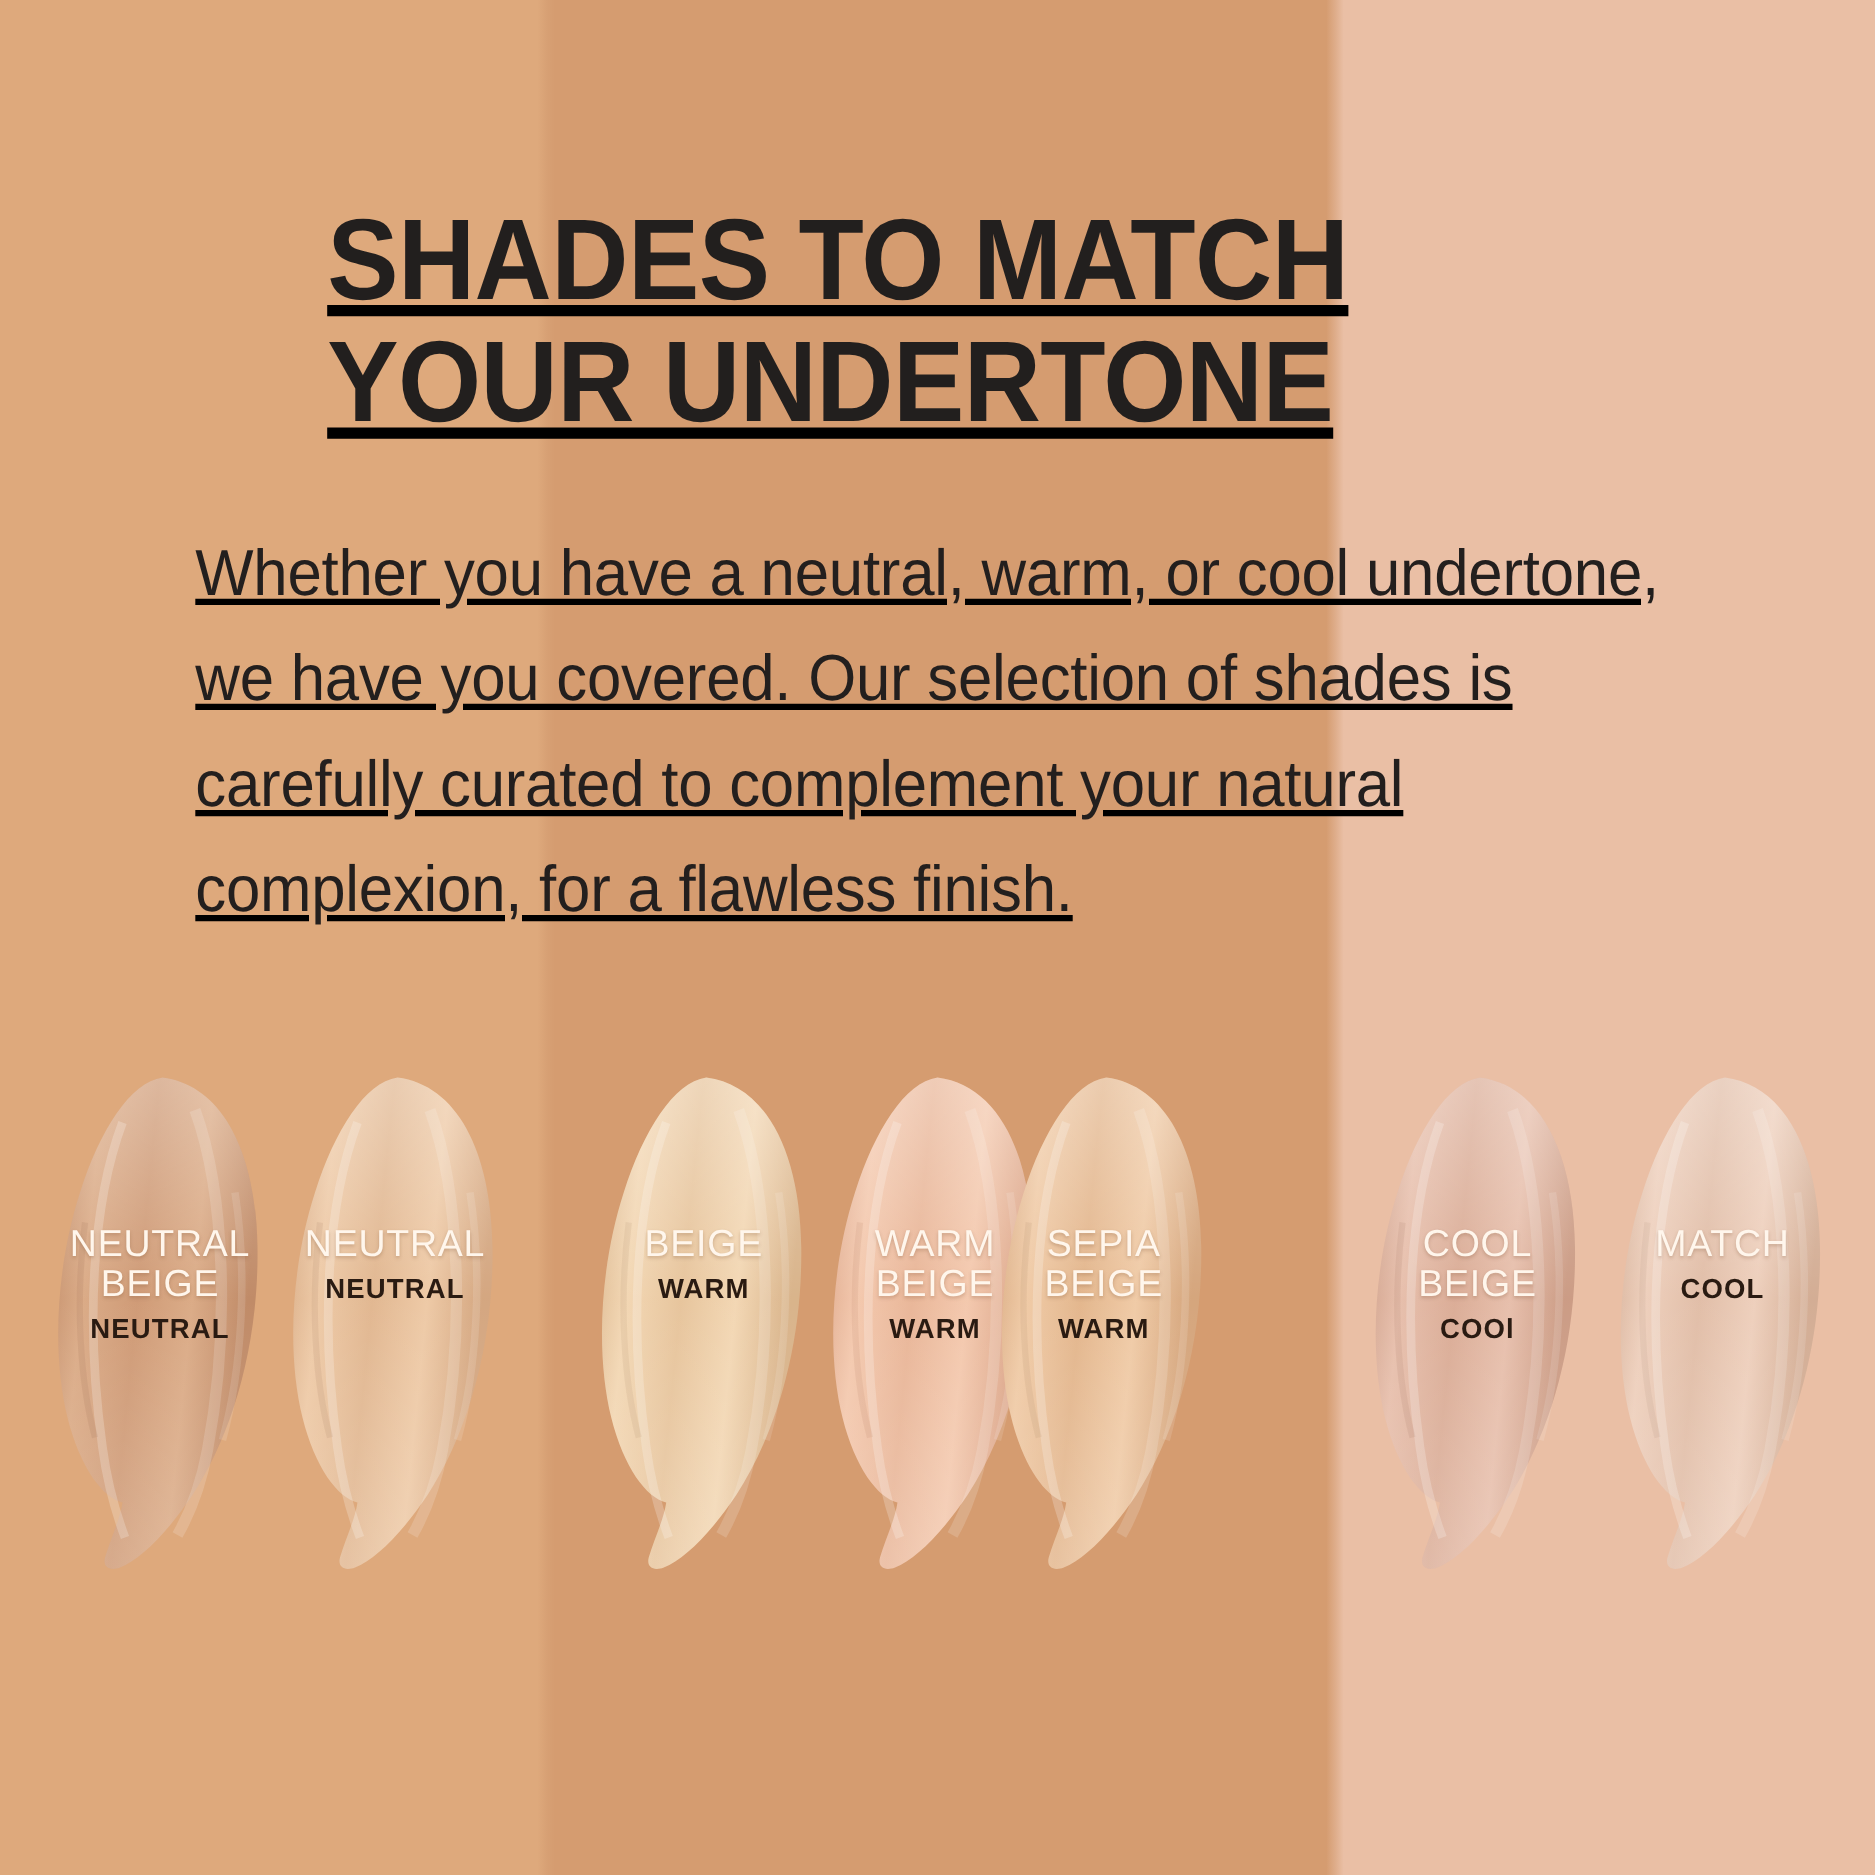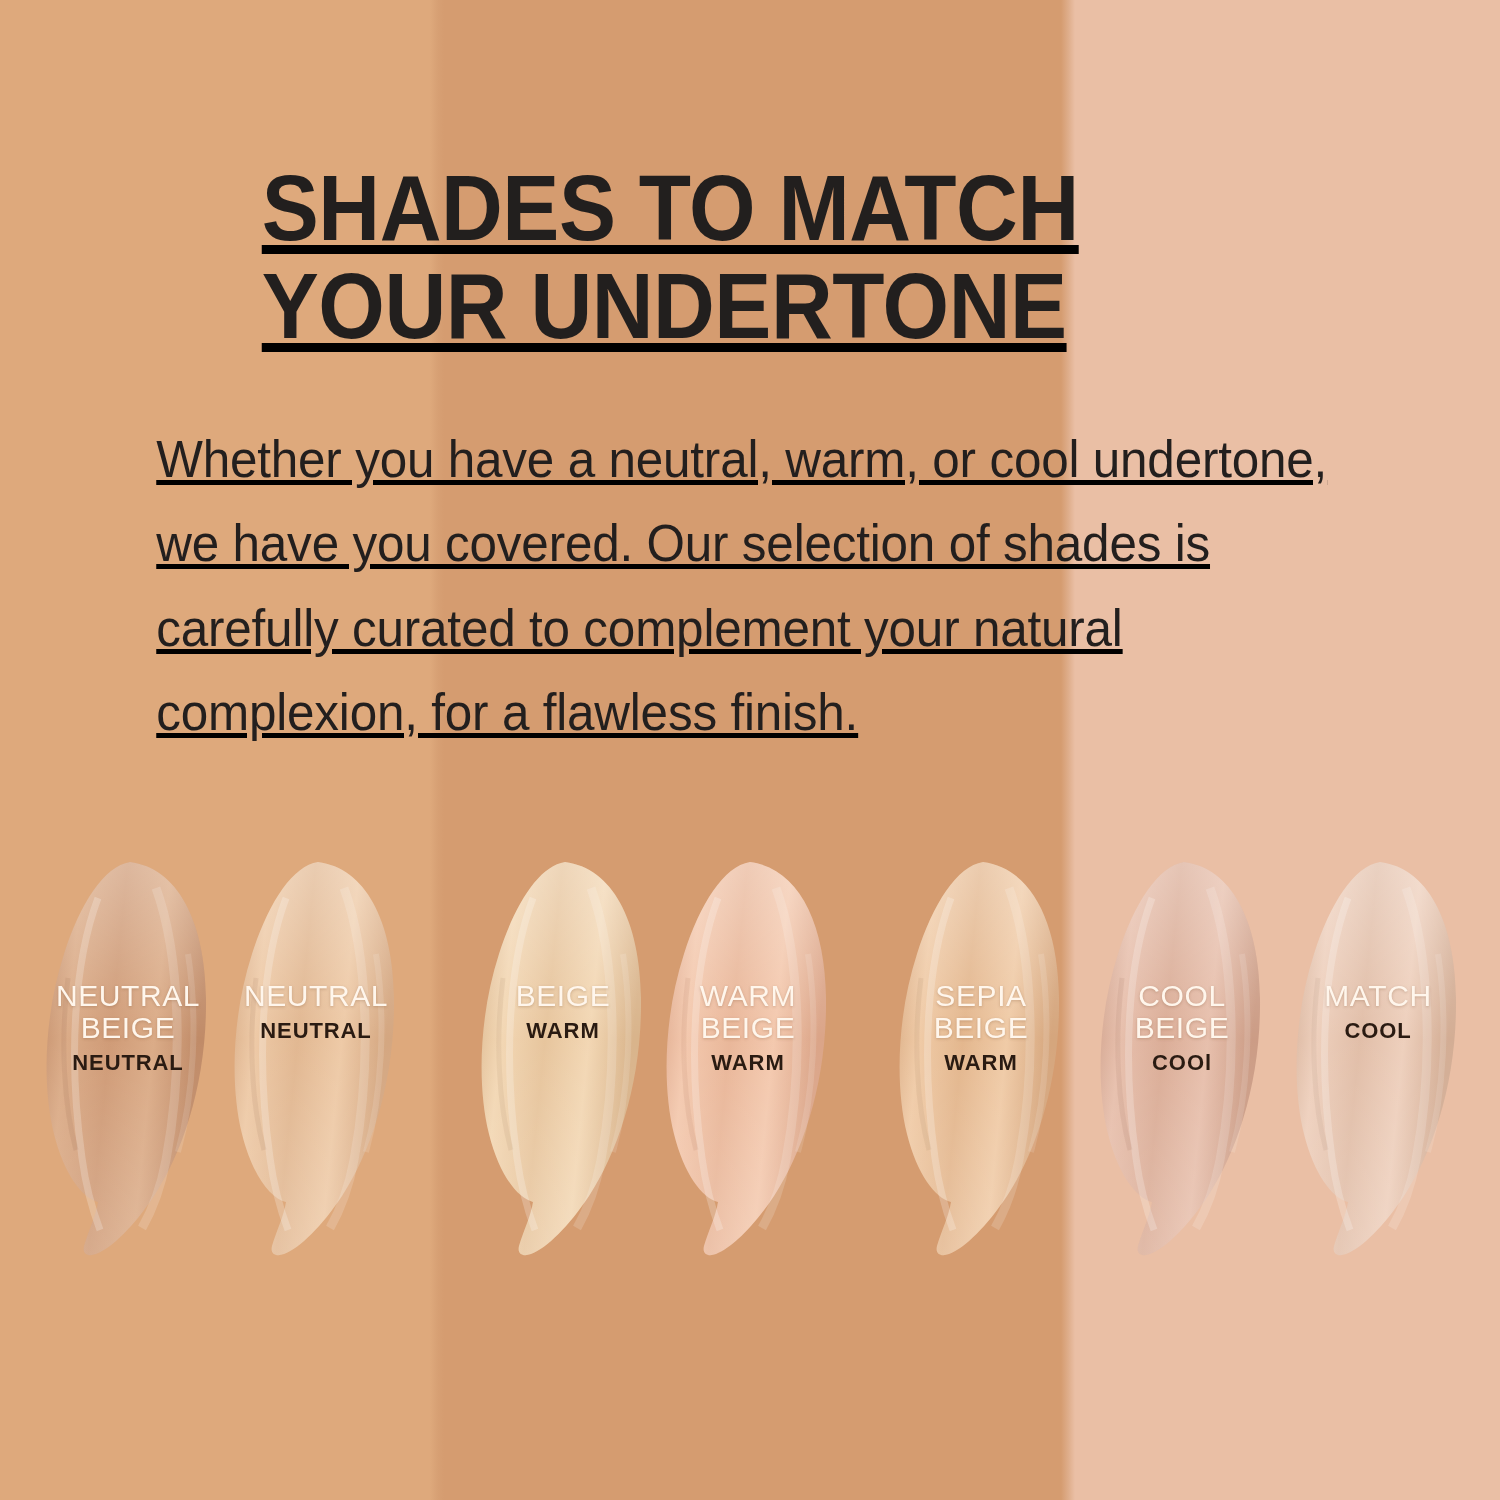"SEPIA" .sw-4 { left: 891px -> 793px }
